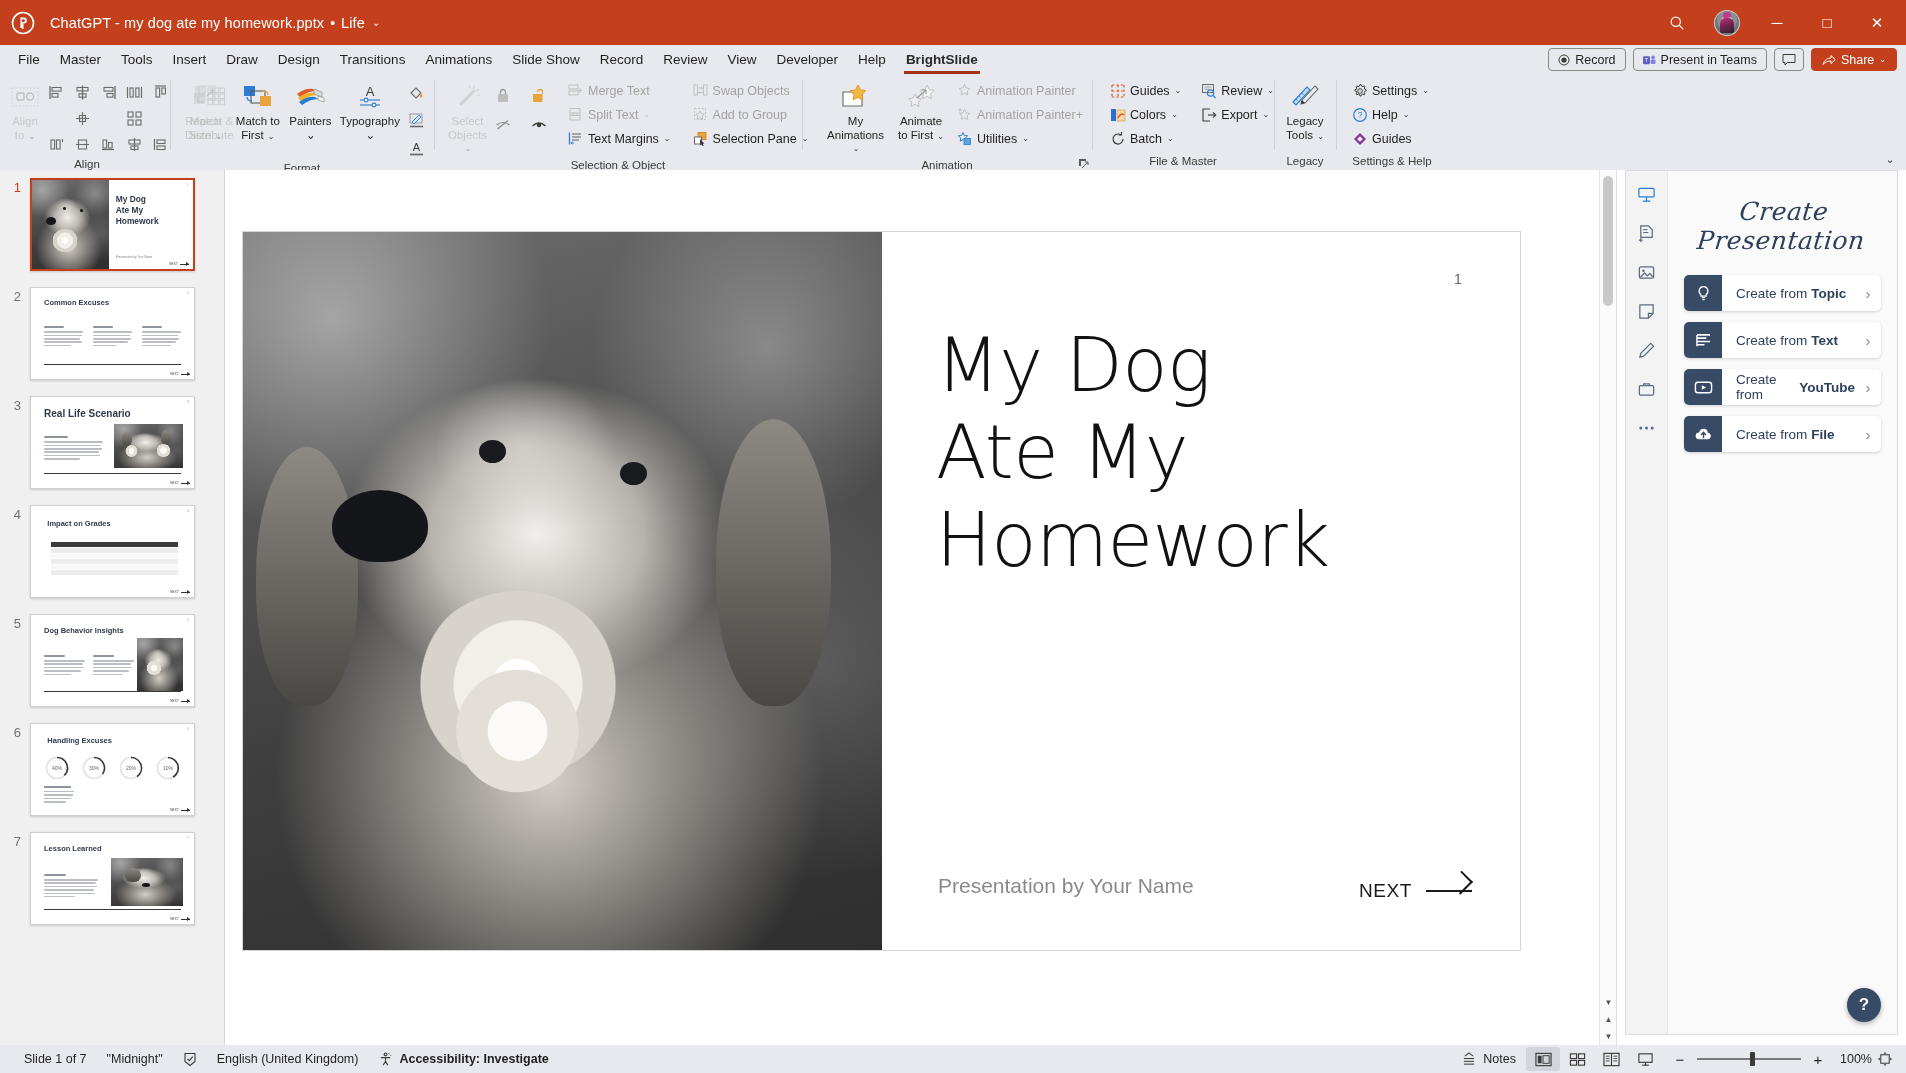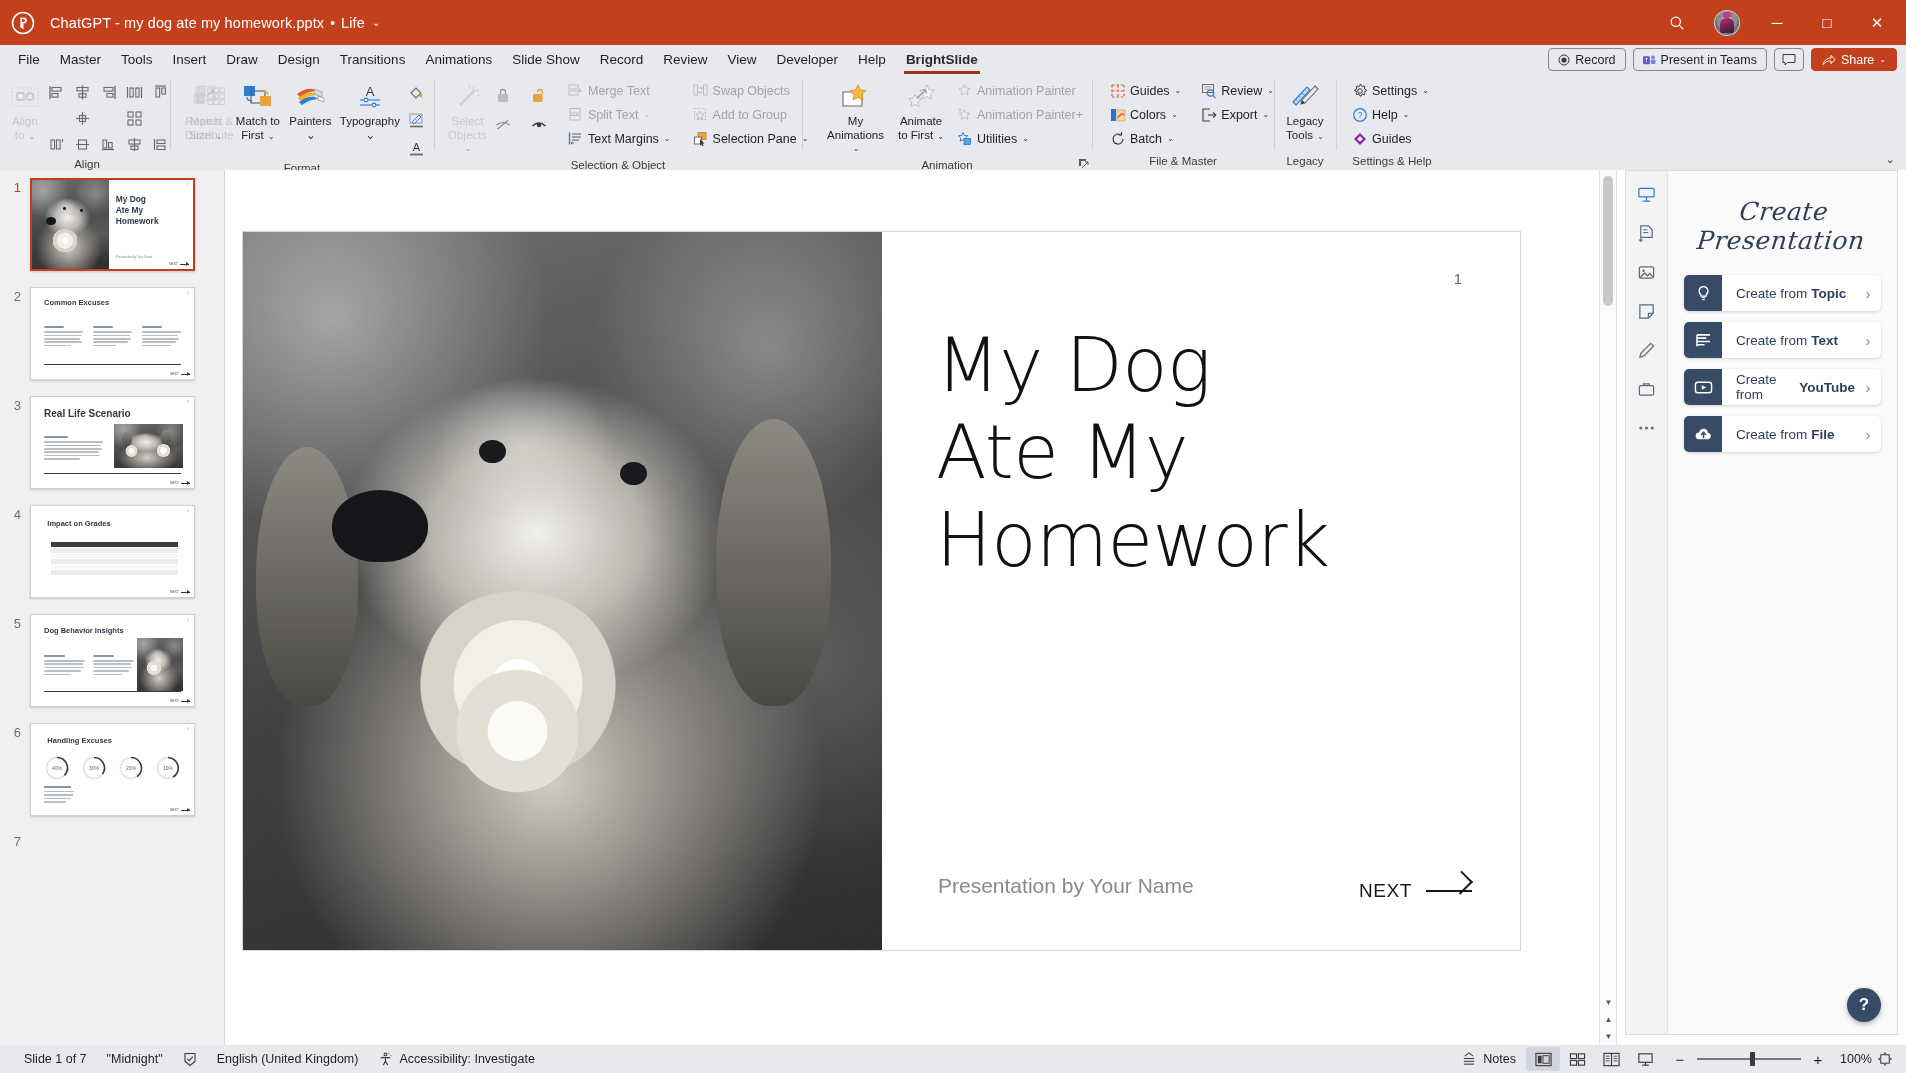"Lesson Learned" div.thumb-box { html: none -> <div> <div>7</div> <div>Lesson Learned</div> <div> <span></span> <i></i> <i></i> <i></i> <i></i> <i></i> <i></i> </div> <div> <div></div> <div></div> </div> <div></div> <div> <span>NEXT</span> <span></span> </div> </div> }
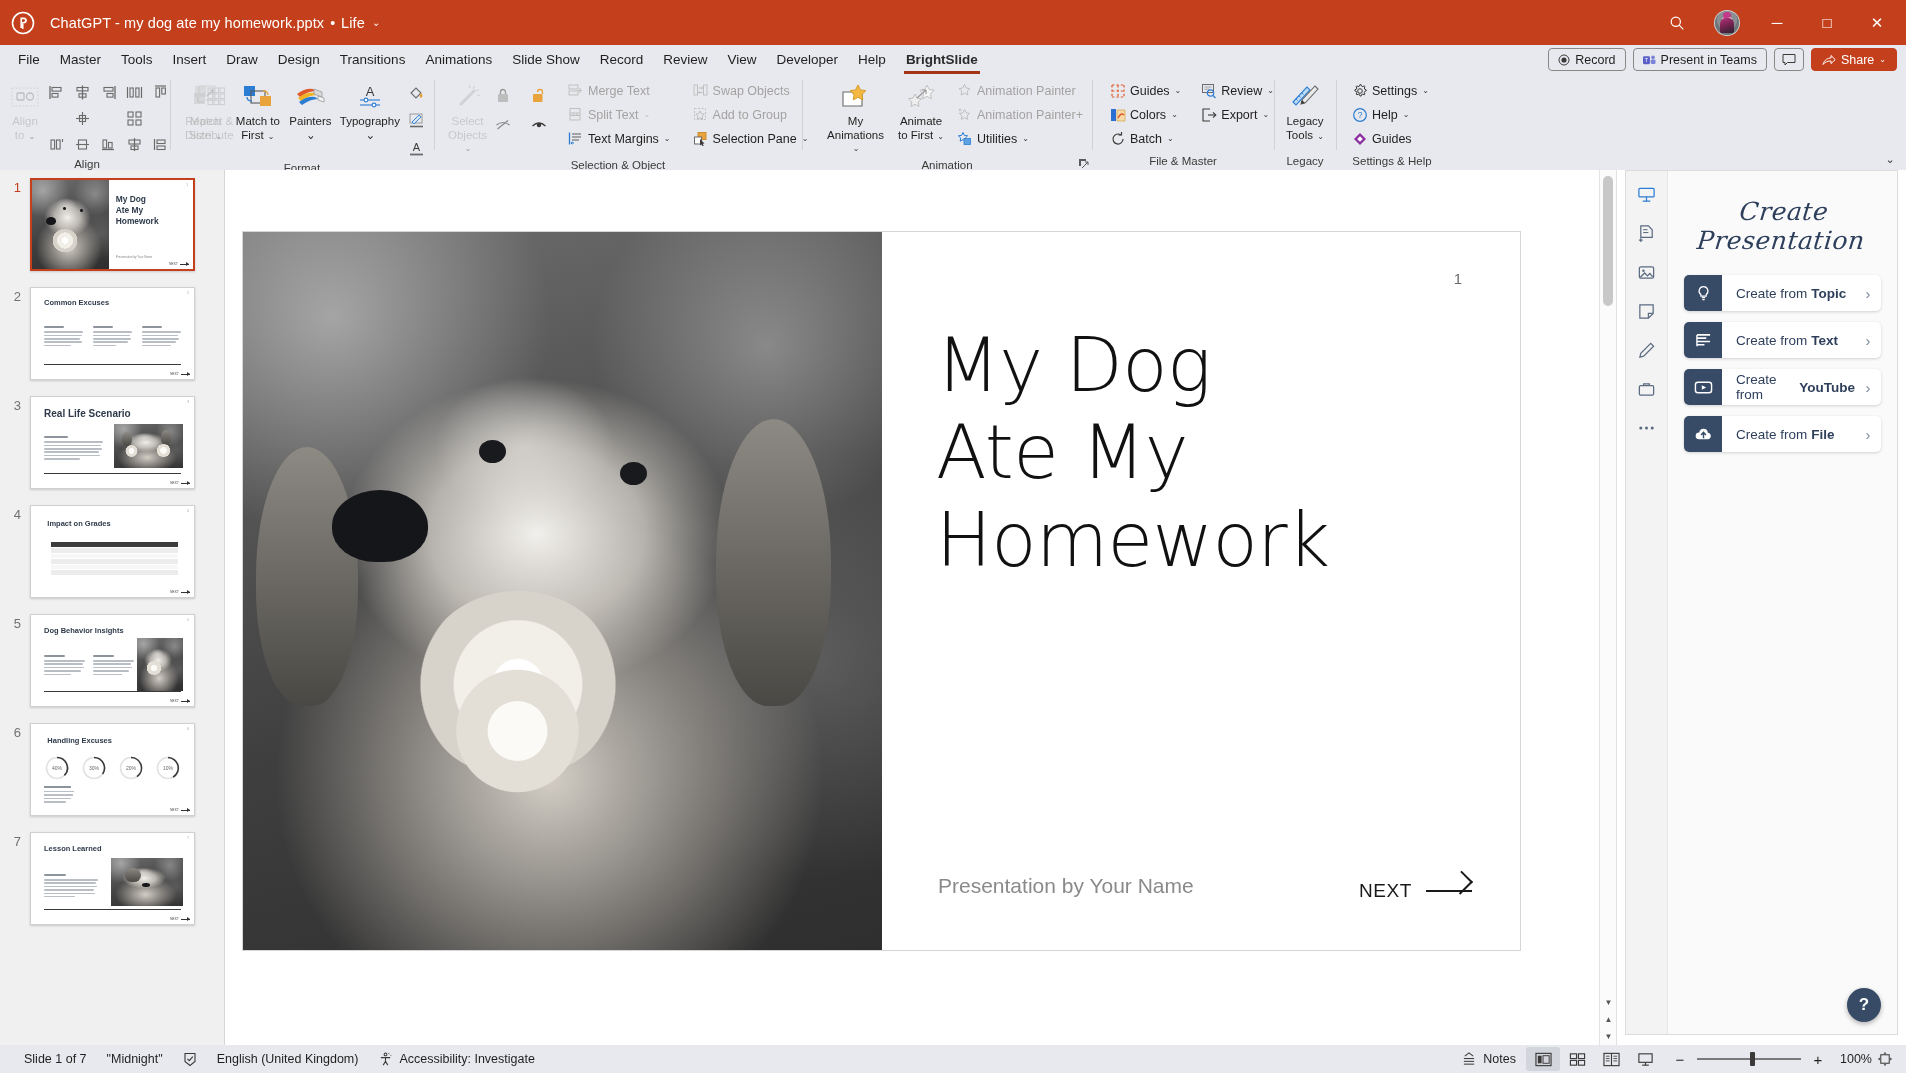"Accessibility: Investigate" span { font-weight: normal -> bold }
